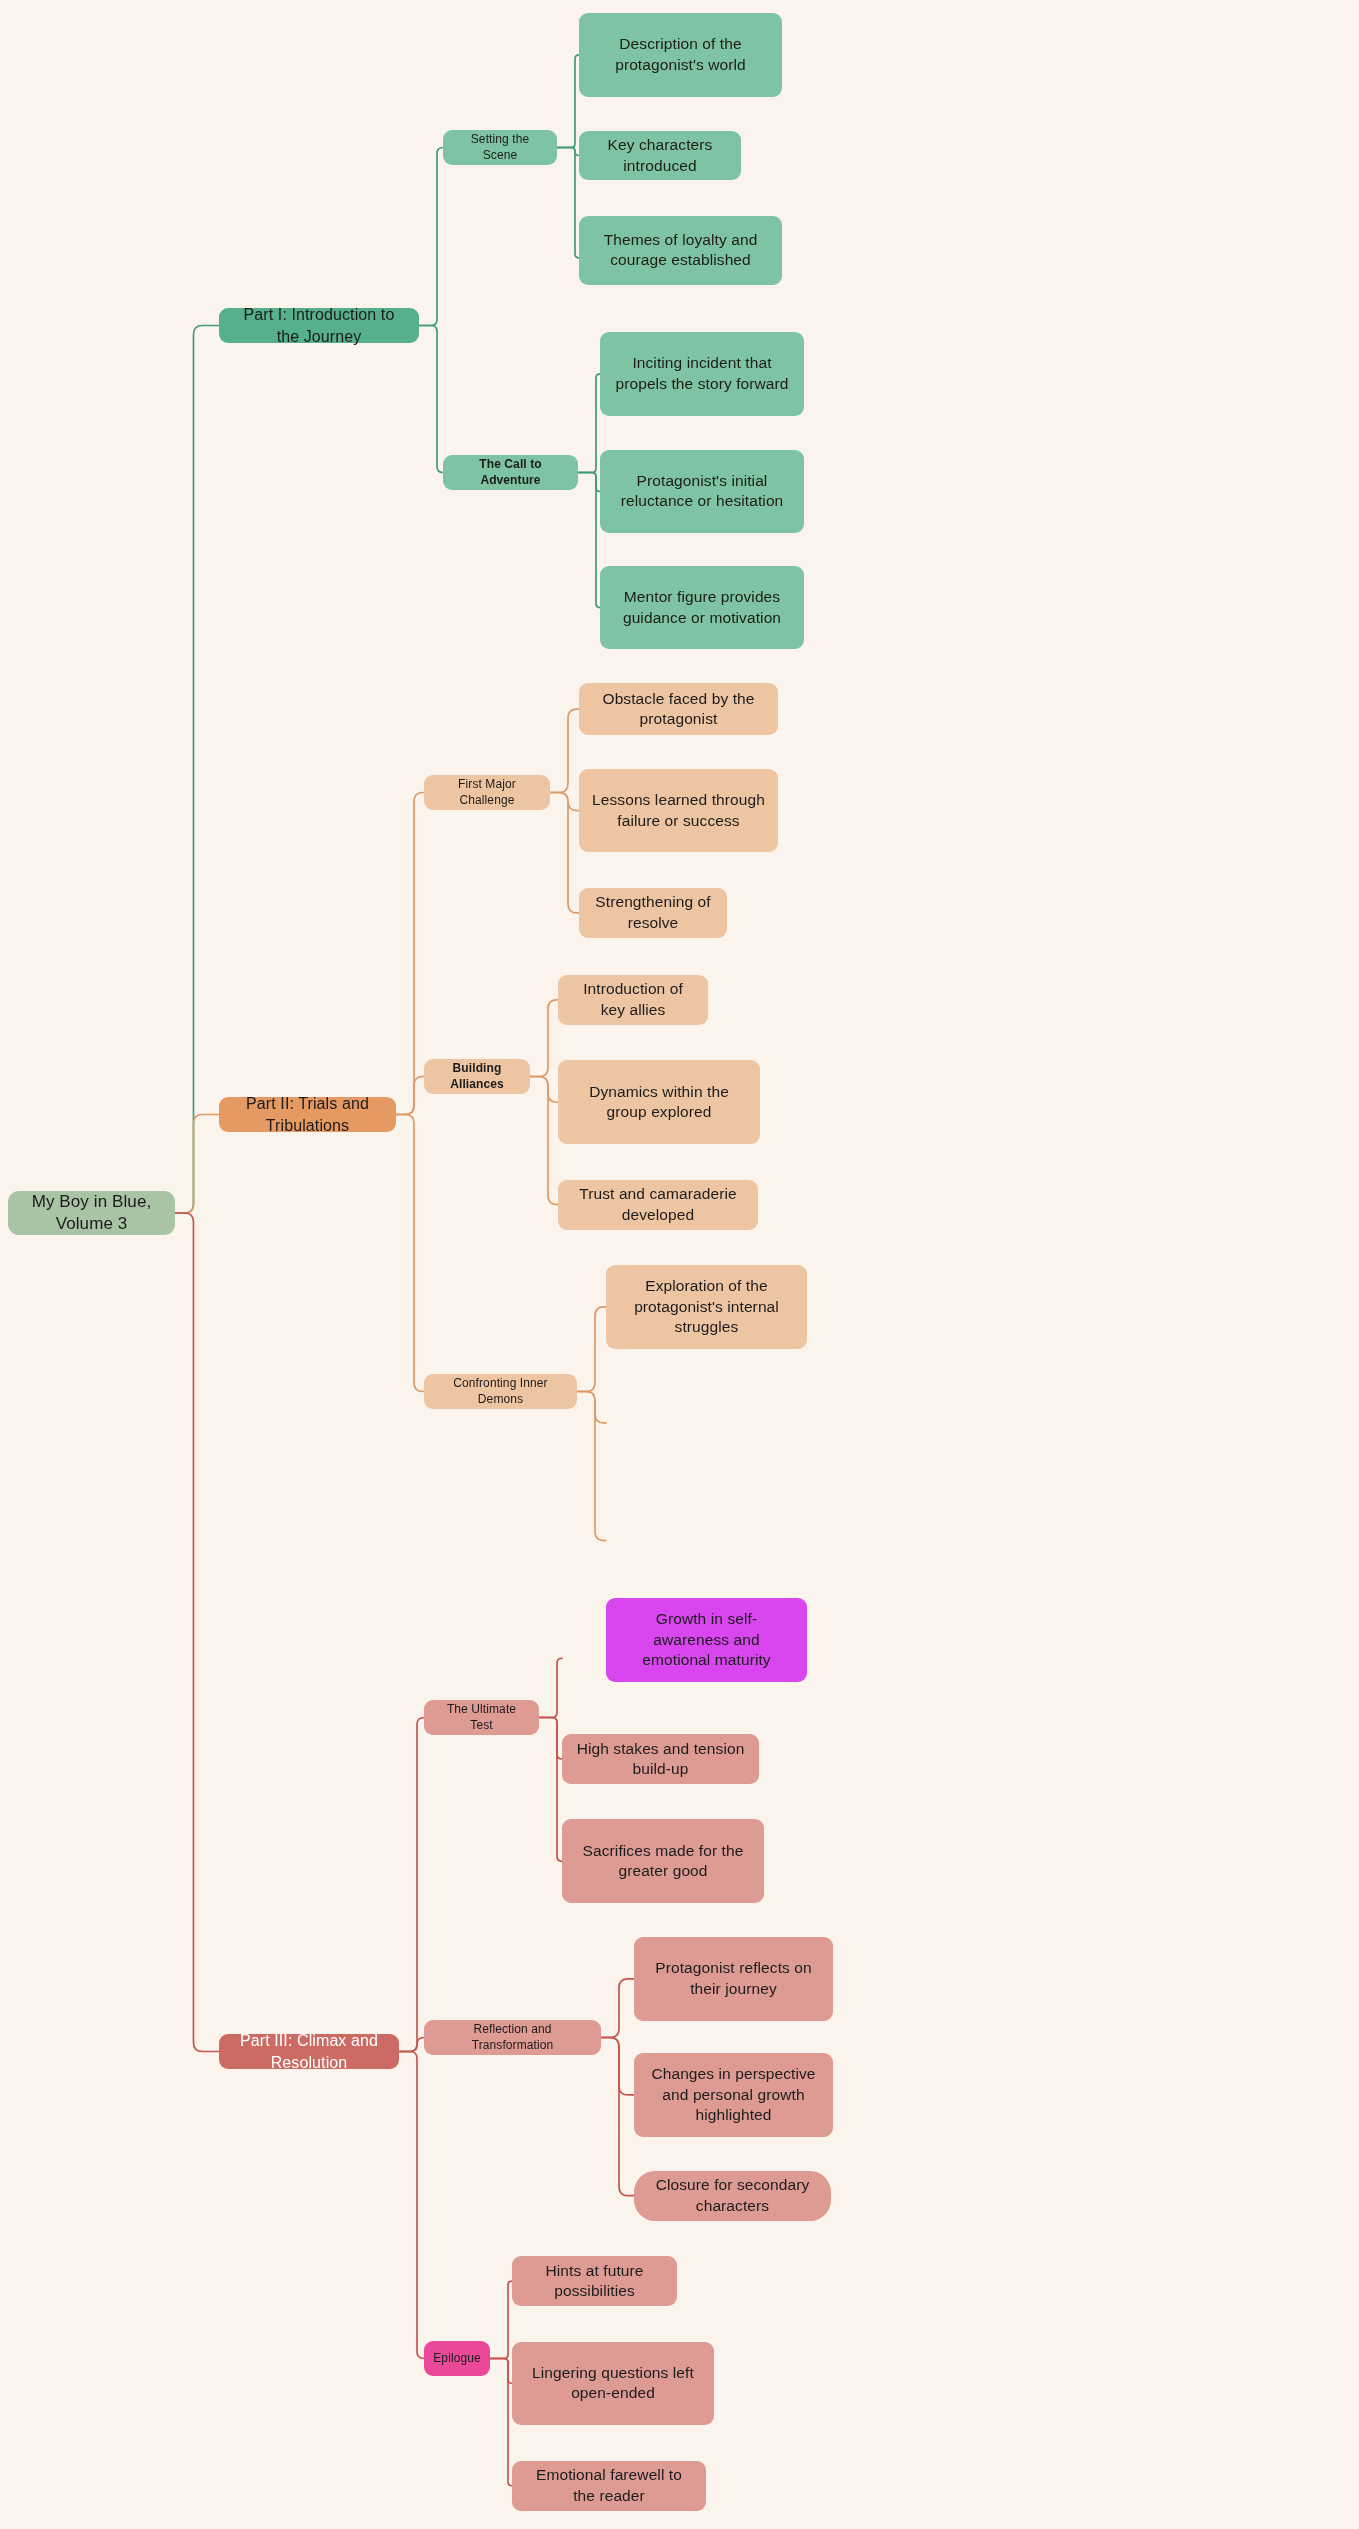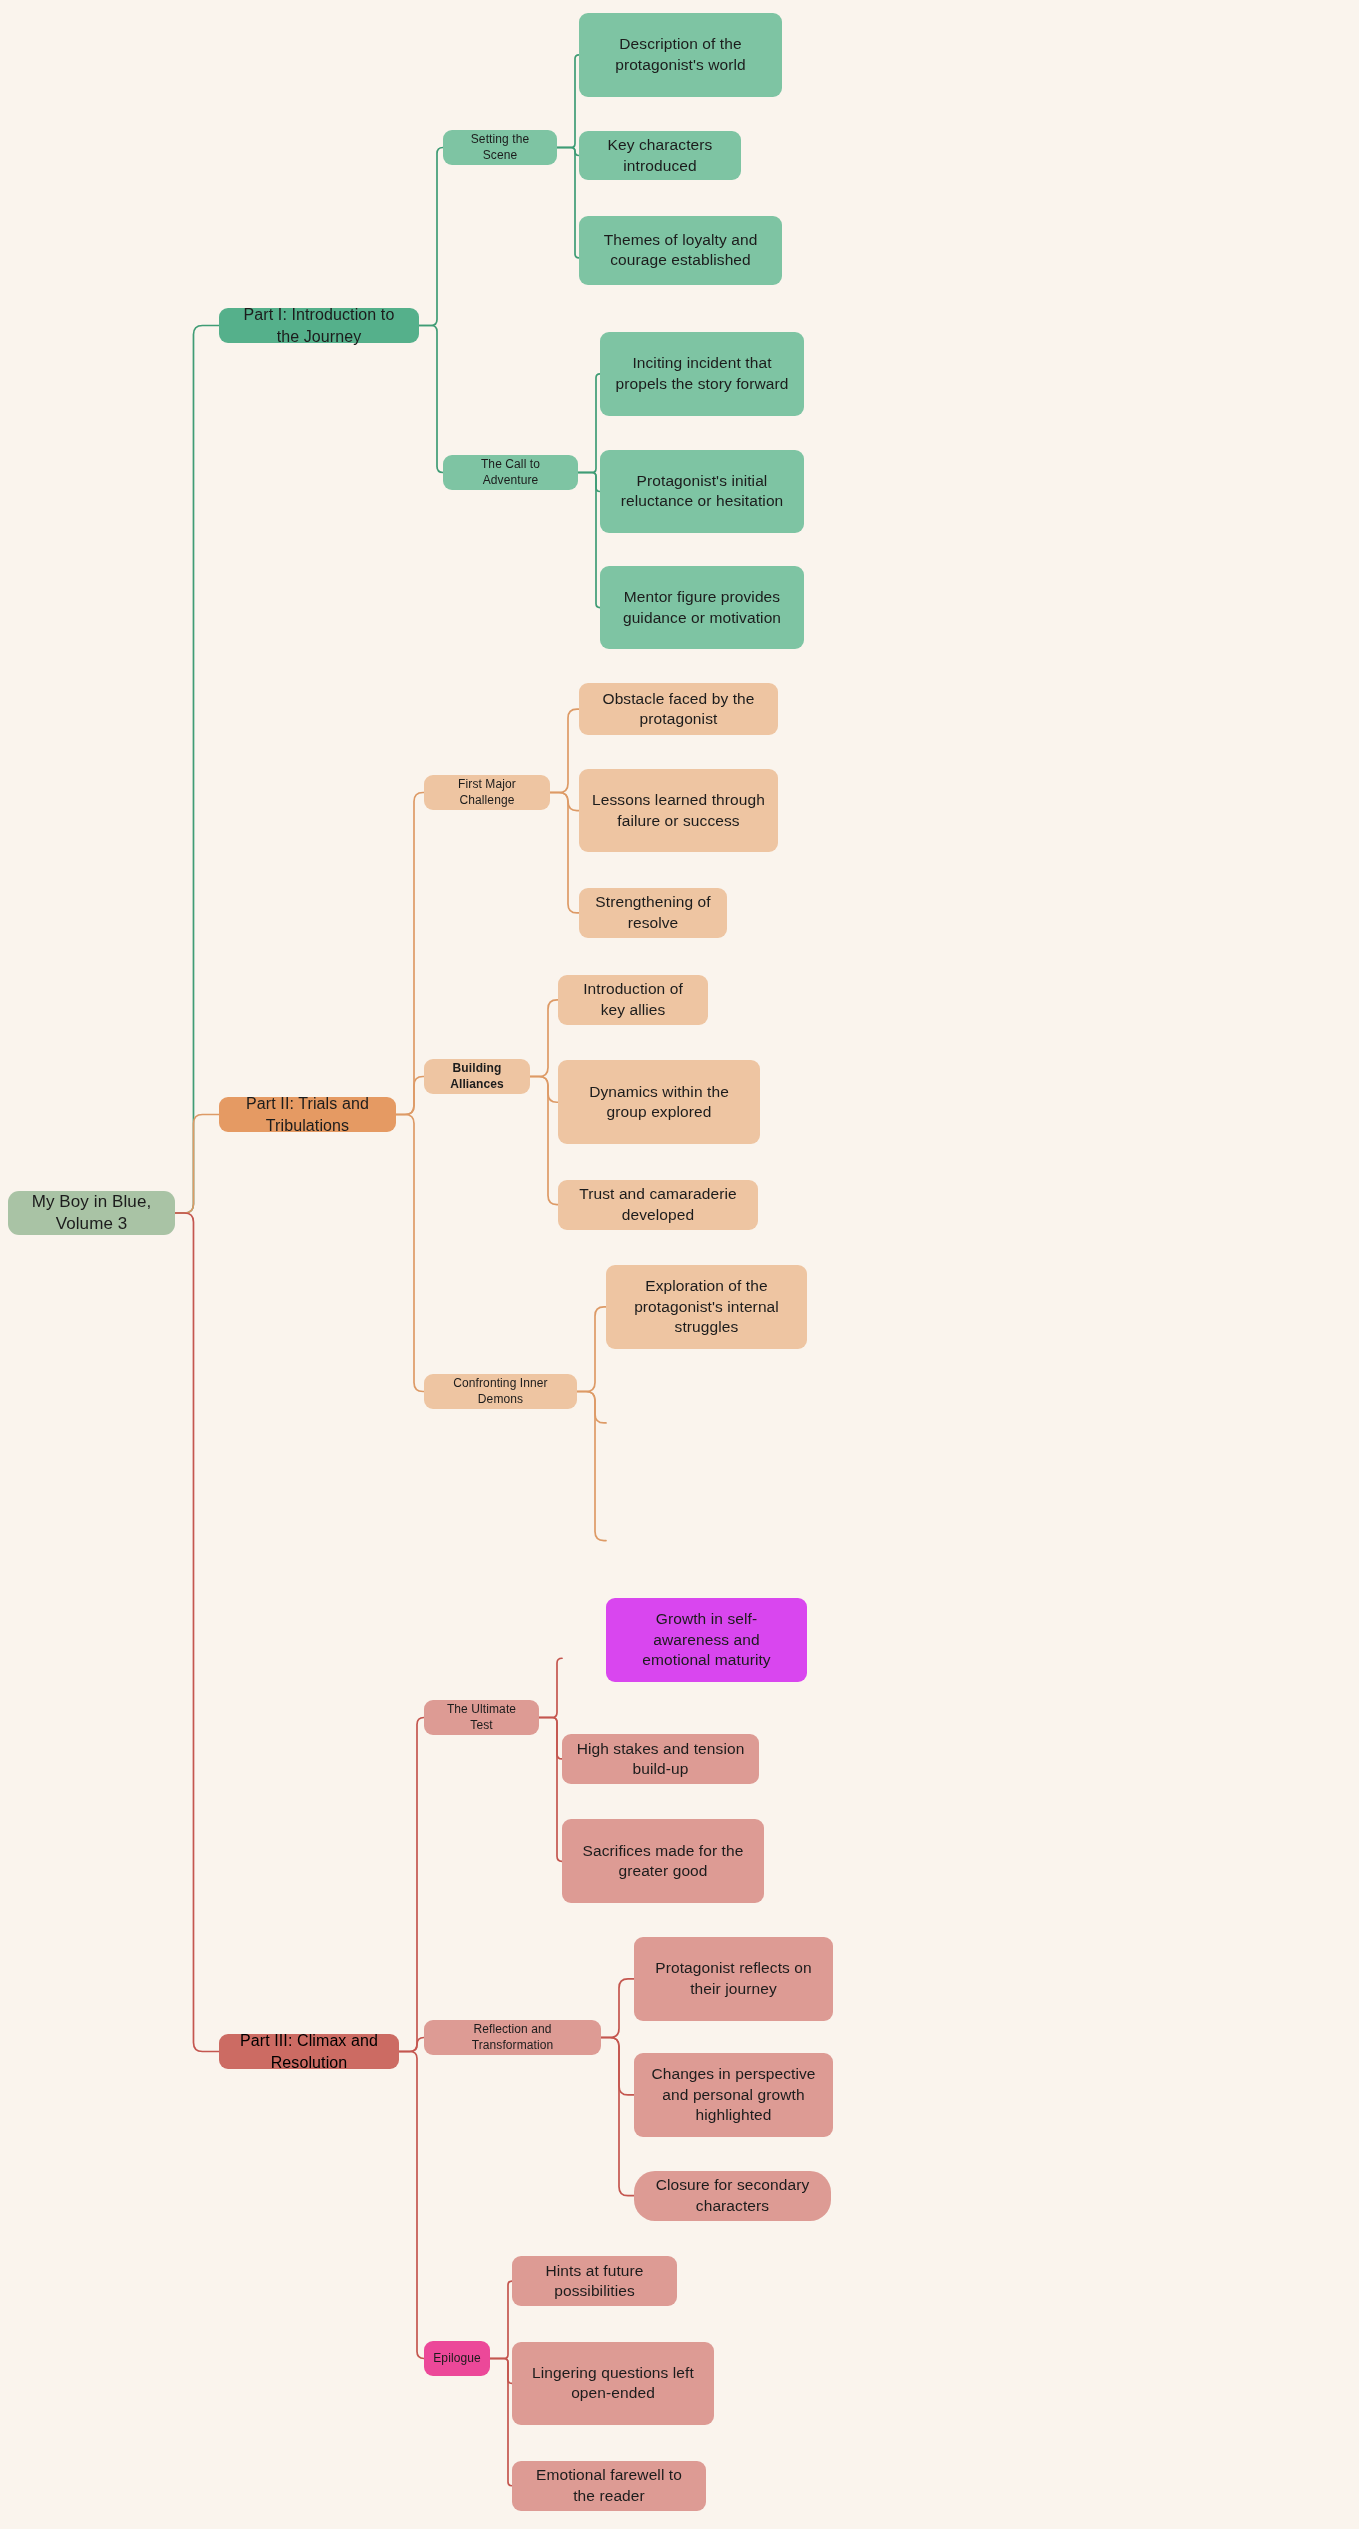"The Call to Adventure" div.node { font-weight: none -> bold }
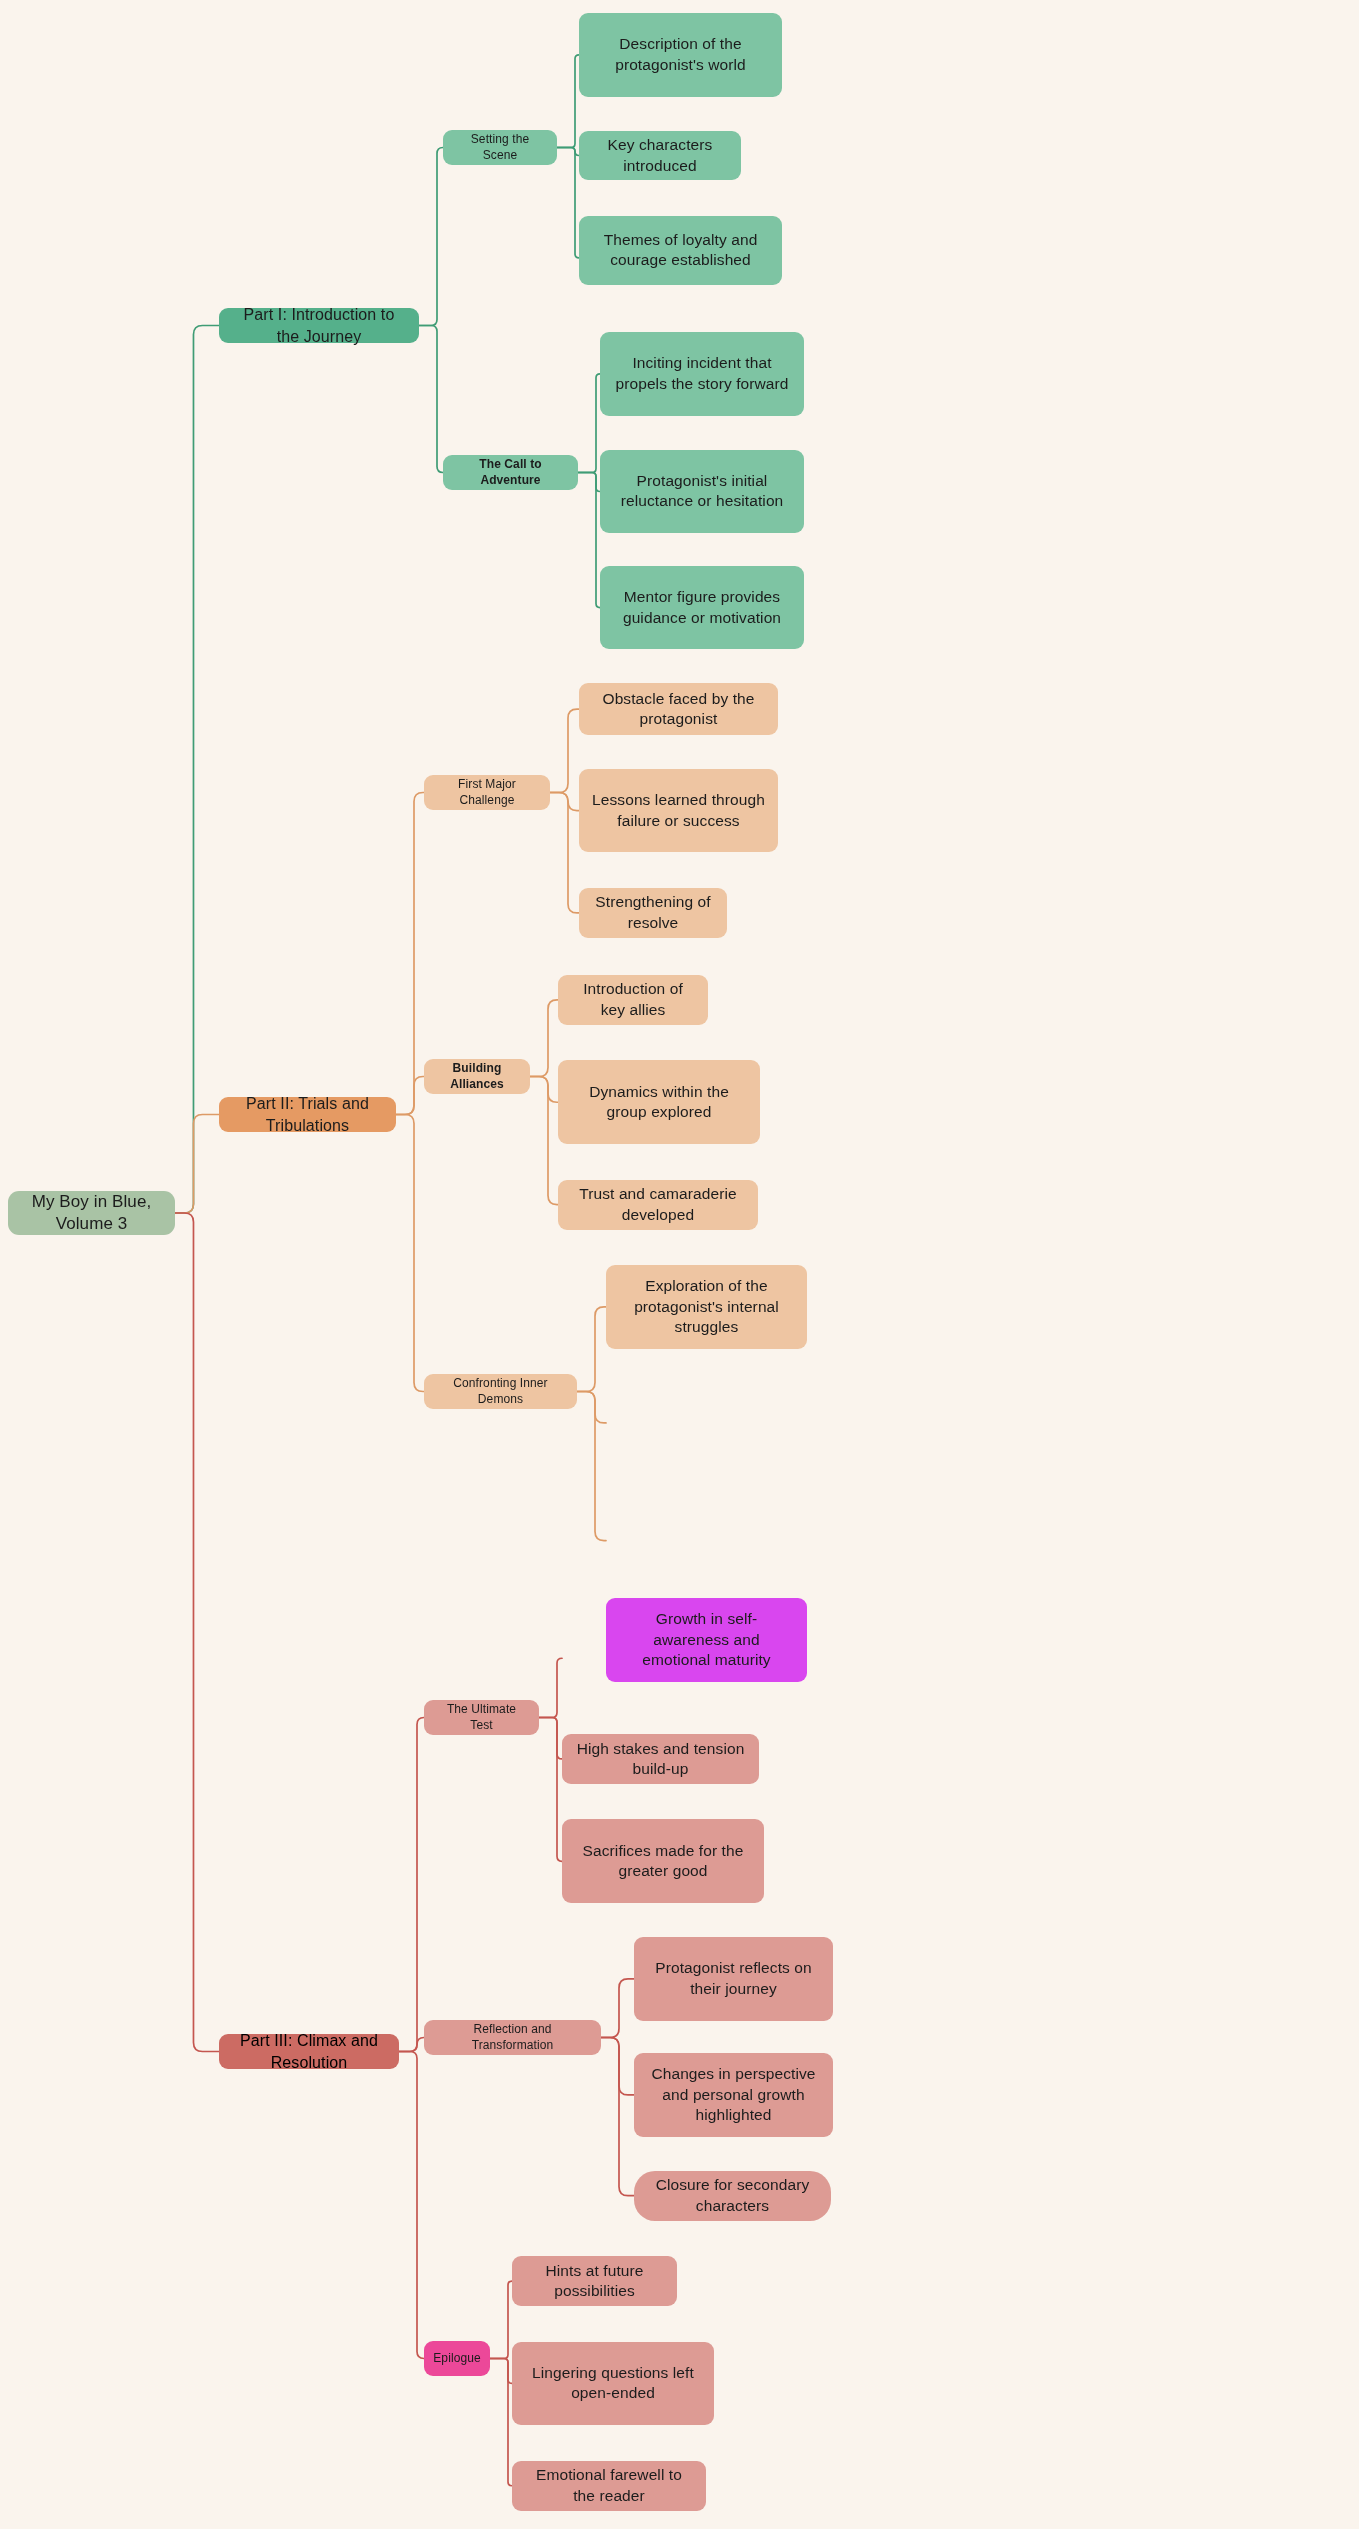"Part III: Climax and Resolution" .node.white-text { color: #000000 -> #ffffff }
